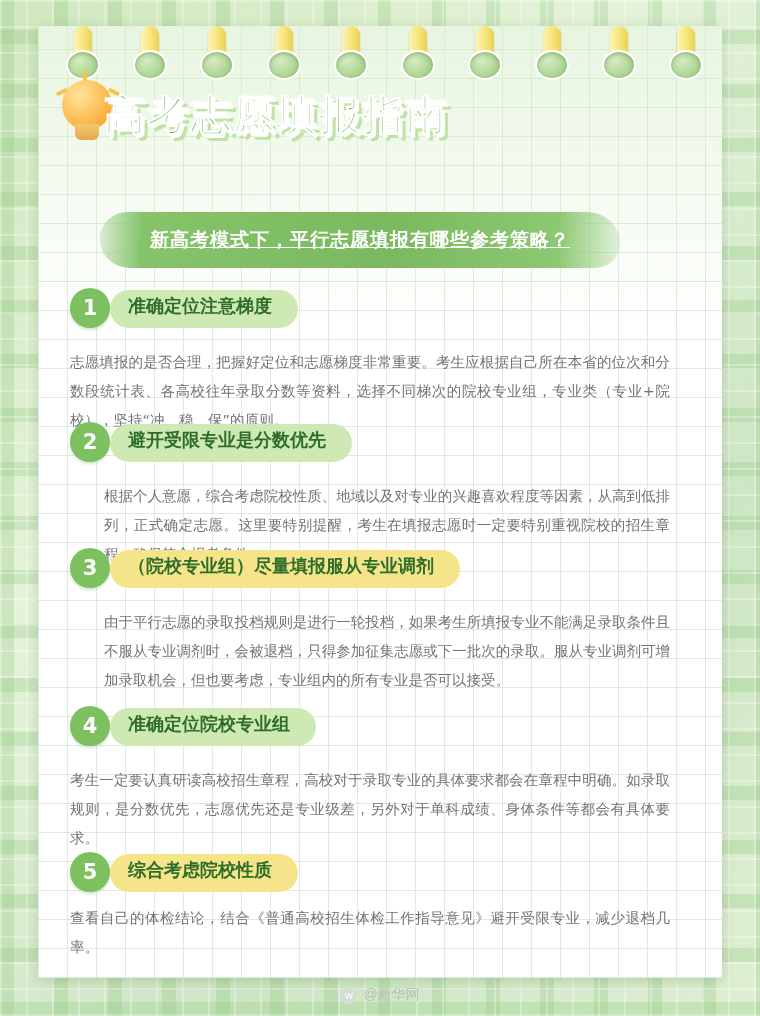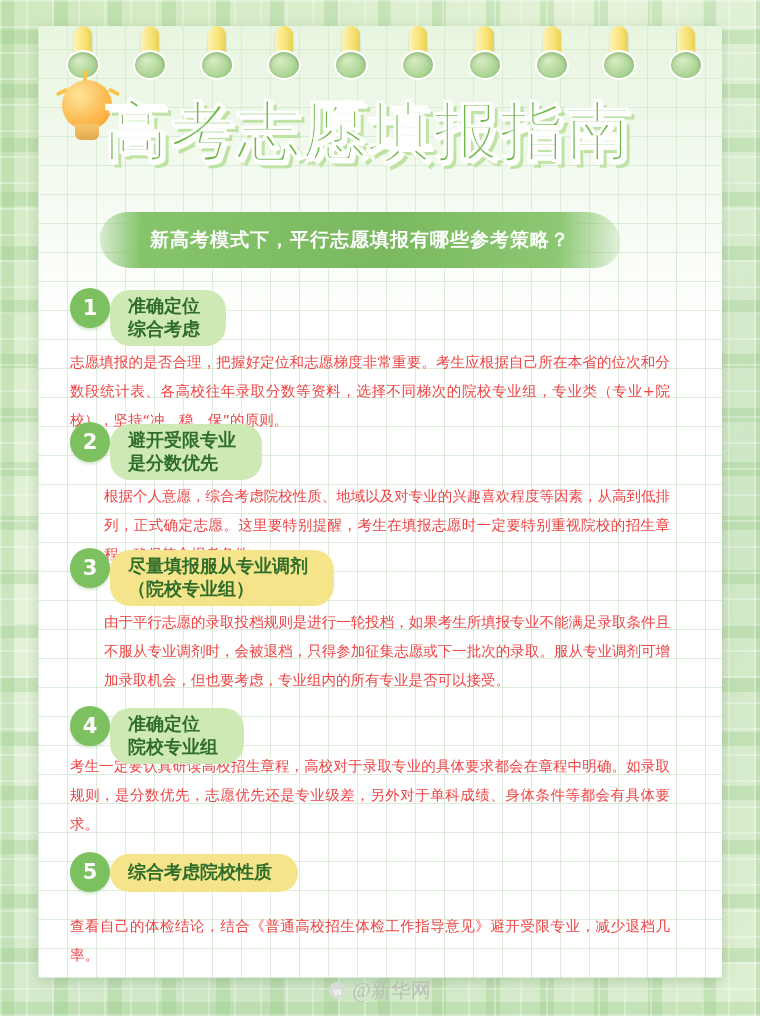"高考志愿填报指南" .title { font-size: 64px -> 41px }
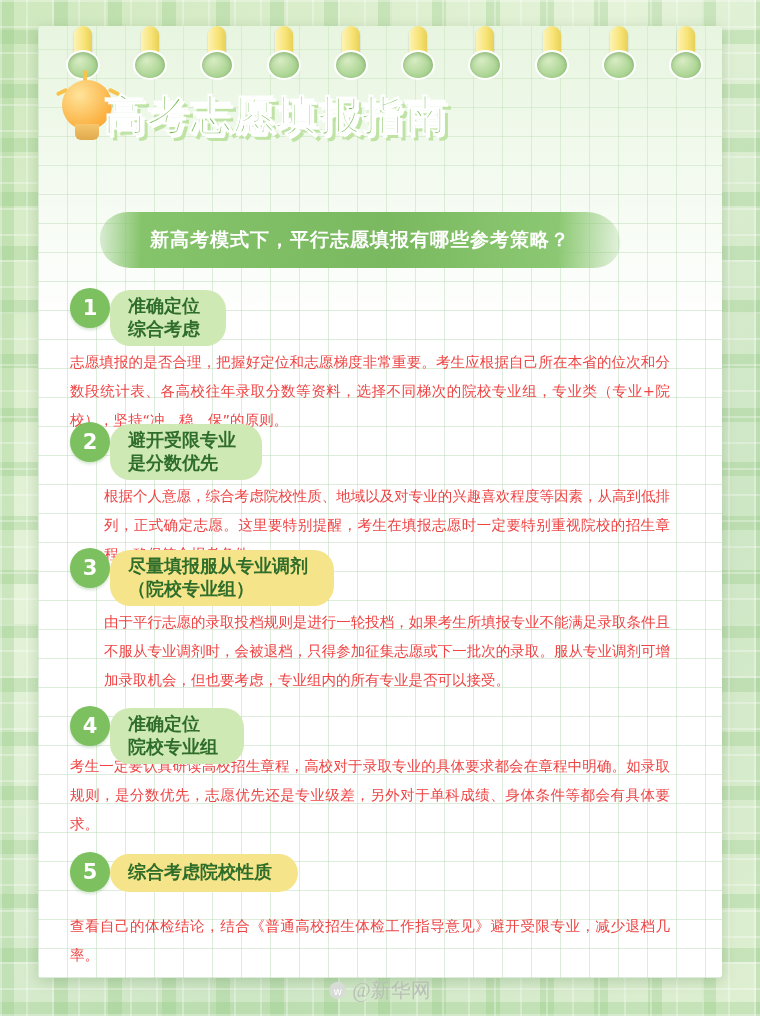"新高考模式下，平行志愿填报有哪些参考策略？" .subtitle { text-decoration: none -> underline }
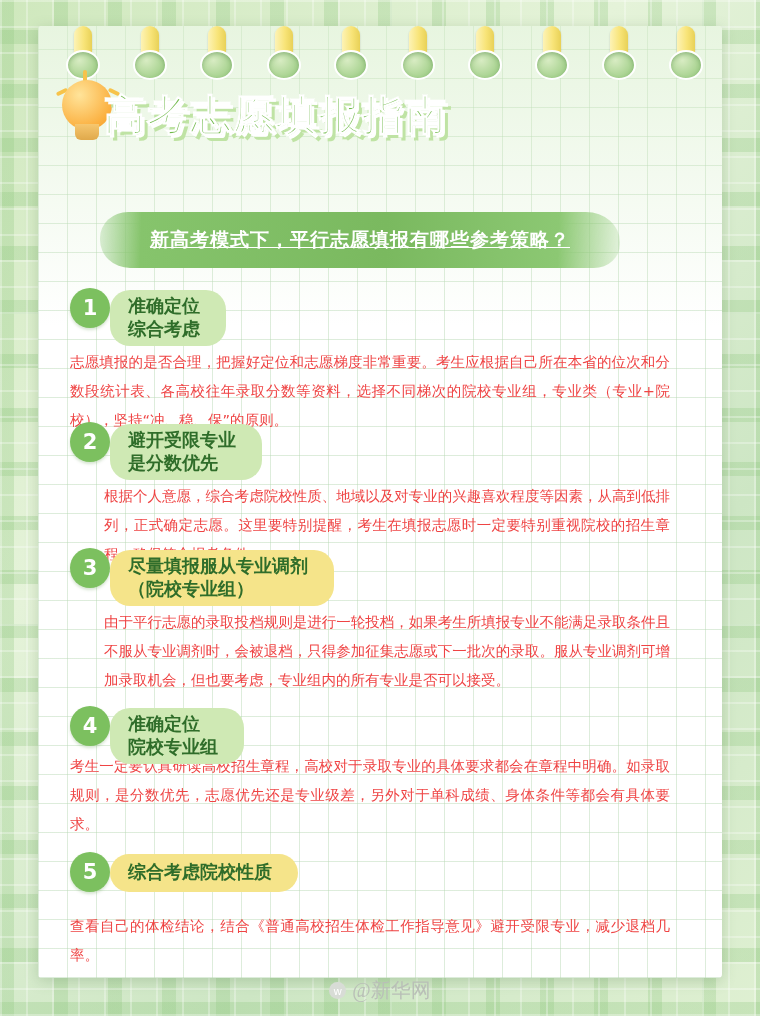"准确定位" .pill { flex-direction: column -> none }
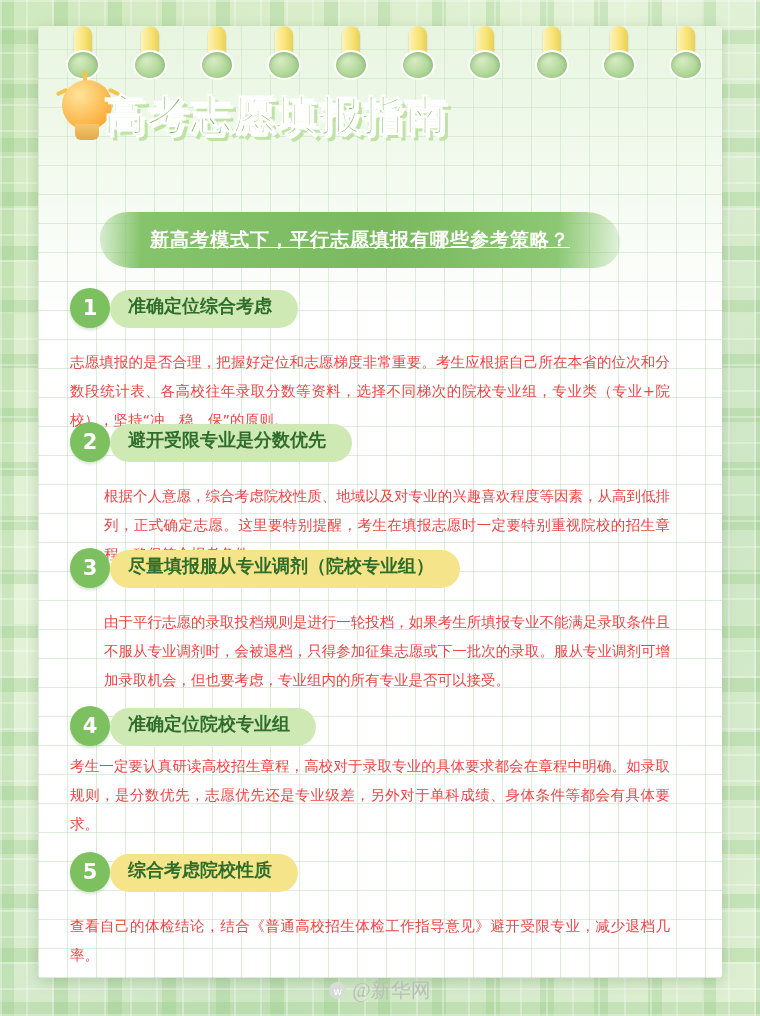"综合考虑" span { text: 综合考虑 -> 注意梯度 }
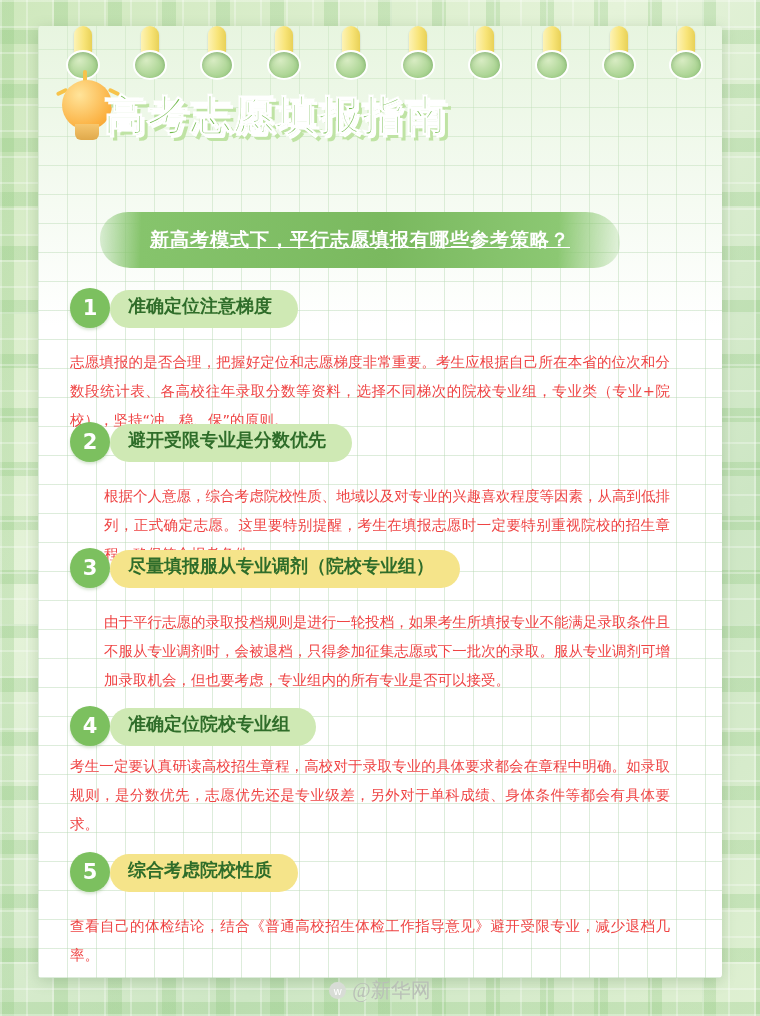"志愿填报的是否合理，把握好定位和志愿梯度非常重要。考生应根据自己所在本省的位次和" .body-text { color: #ef4444 -> #737373 }
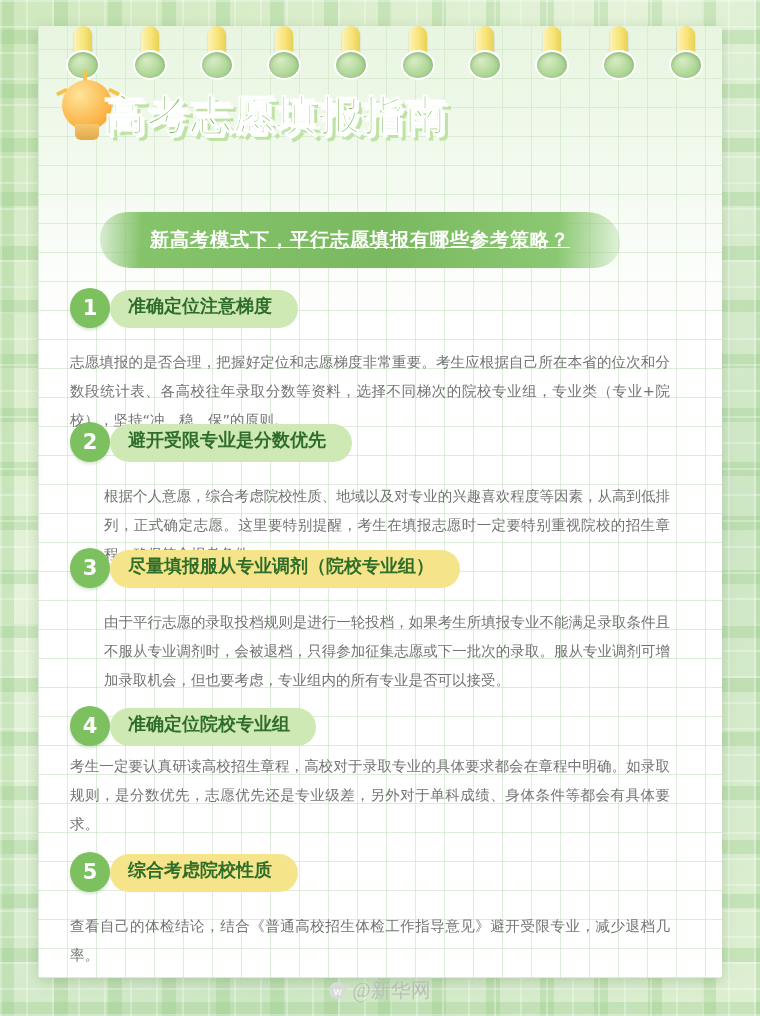"尽量填报服从专业调剂" span { order: before "（院校专业组）" -> after "（院校专业组）" }
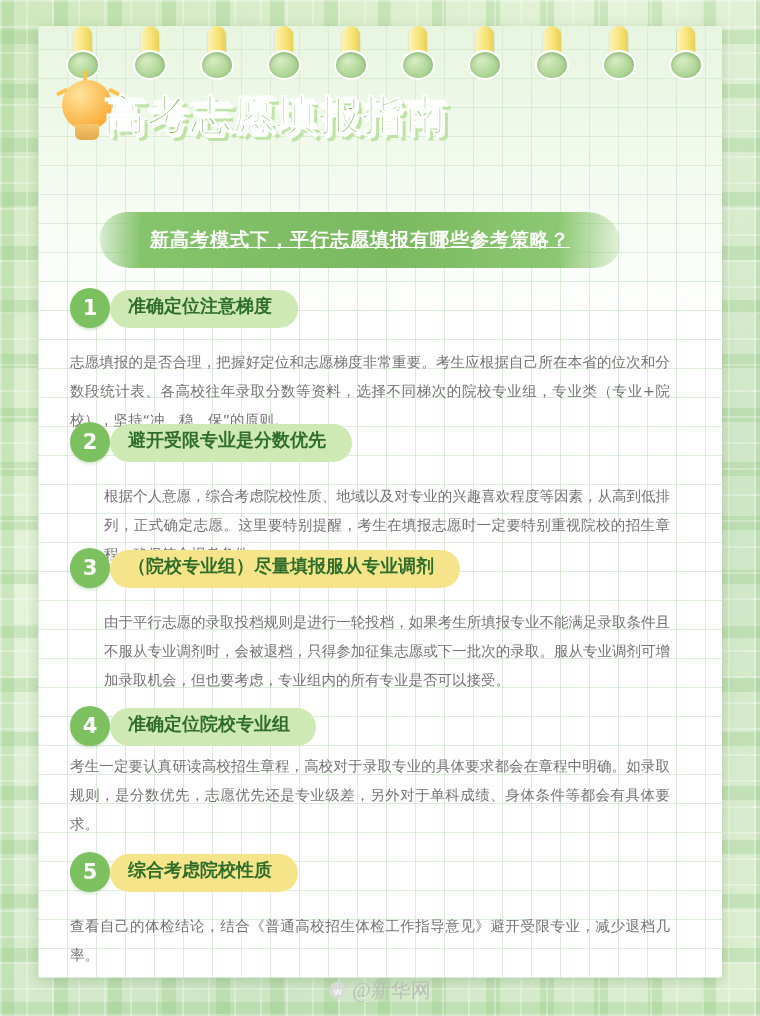"考生一定要认真研读高校招生章程，高校对于录取专业的具体要求都会在章程中明确。如录" div.body-text { margin-top: 0 -> 14px }
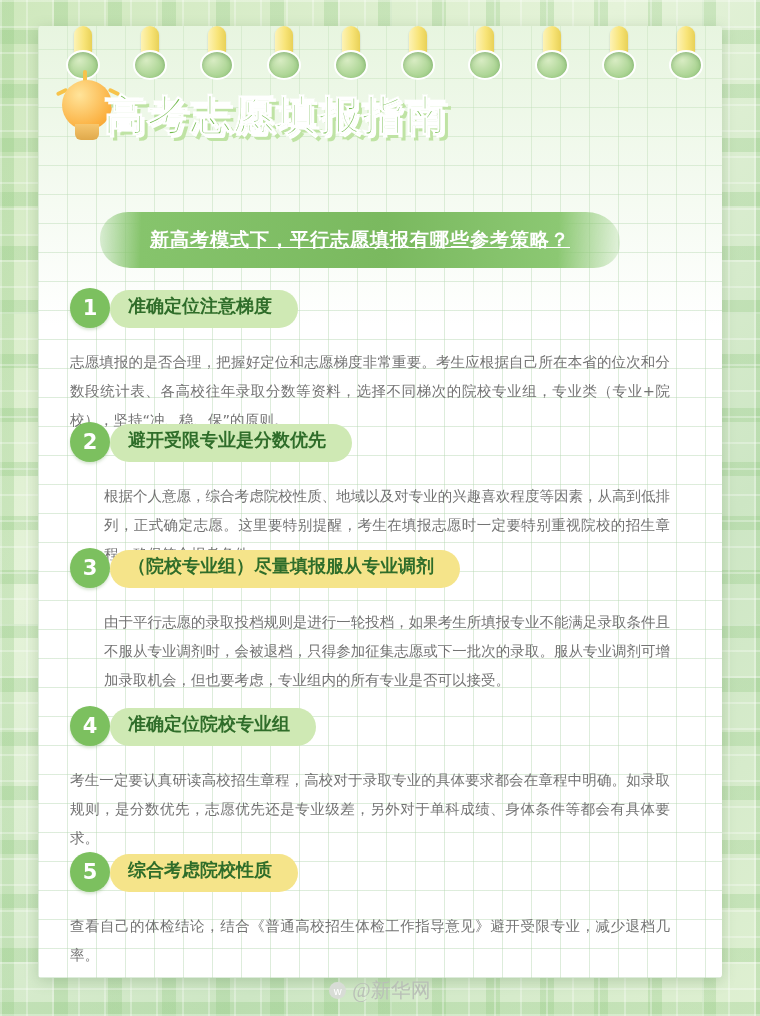"查看自己的体检结论，结合《普通高校招生体检工作指导意见》避开受限专业，减少退档几" div.body-text { margin-top: 18px -> 10px }
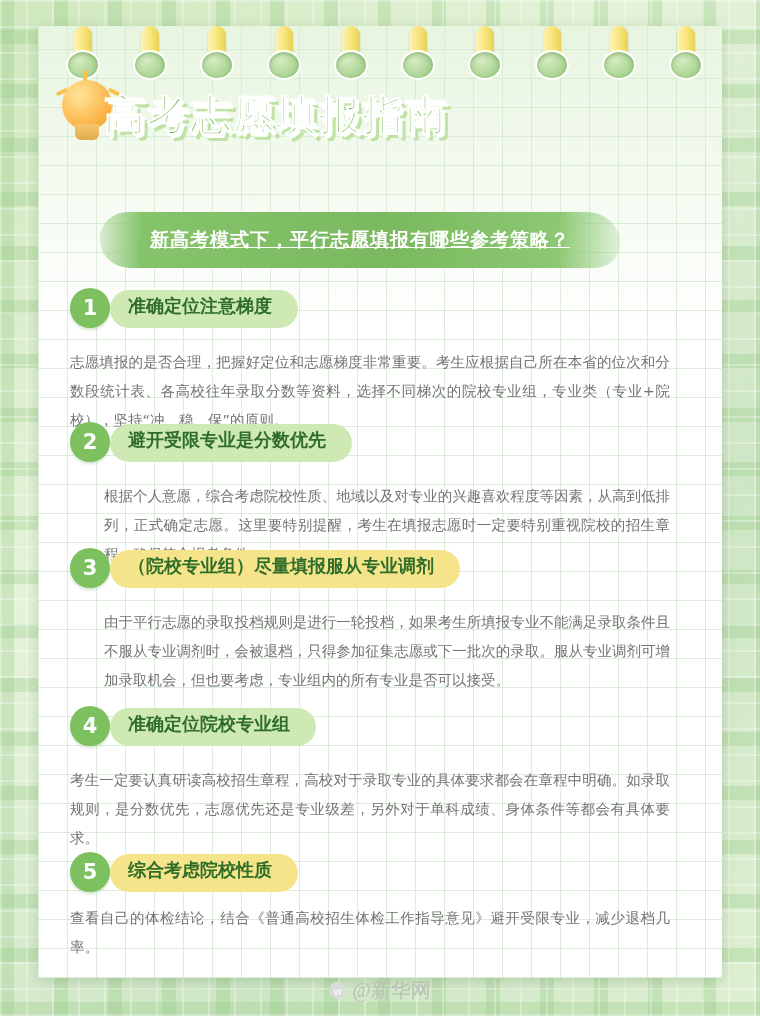"@新华网" .wm-text { font-family: Liberation Serif, serif -> Liberation Sans, sans-serif; font-size: 20px -> 14px }
